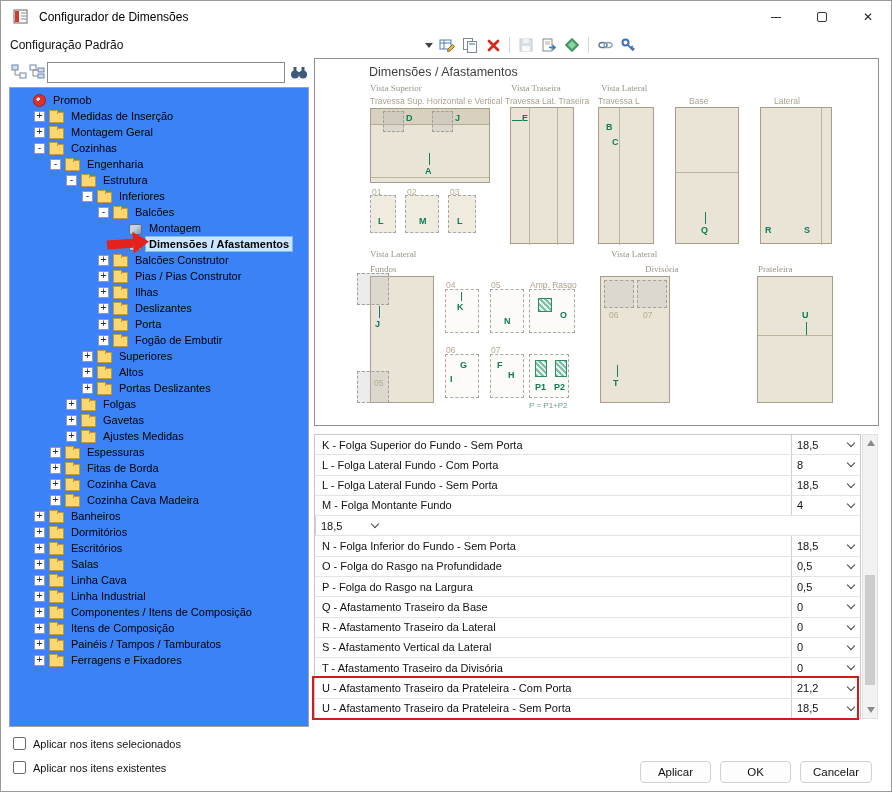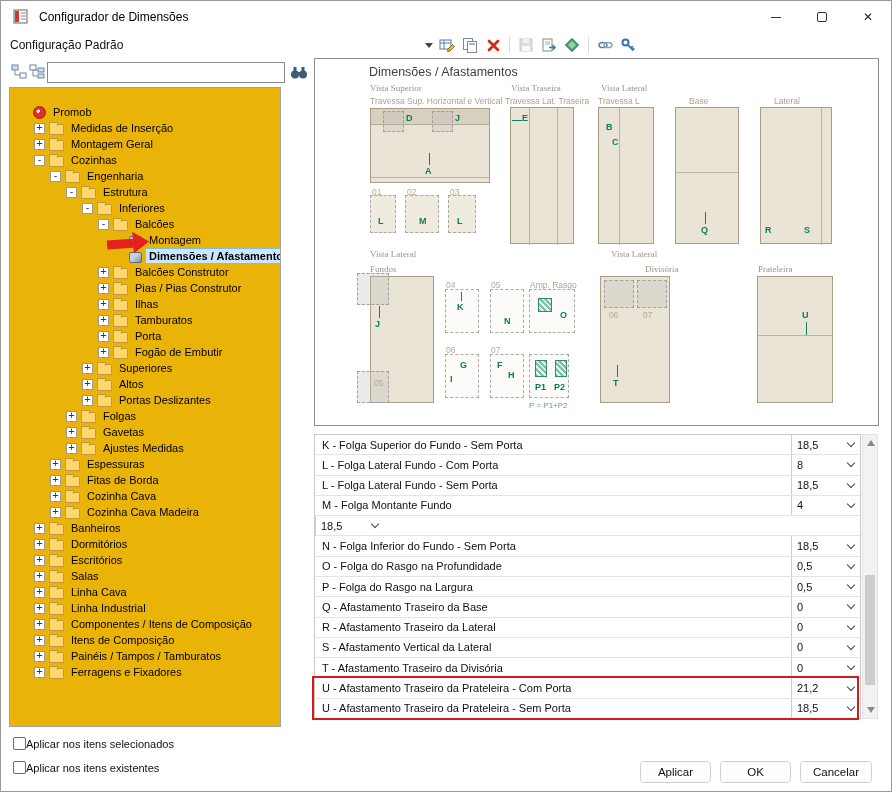"Promob" .treebox { background: #eab308 -> #3b82f6; padding-top: 16px -> 4px; width: 272px -> 300px }
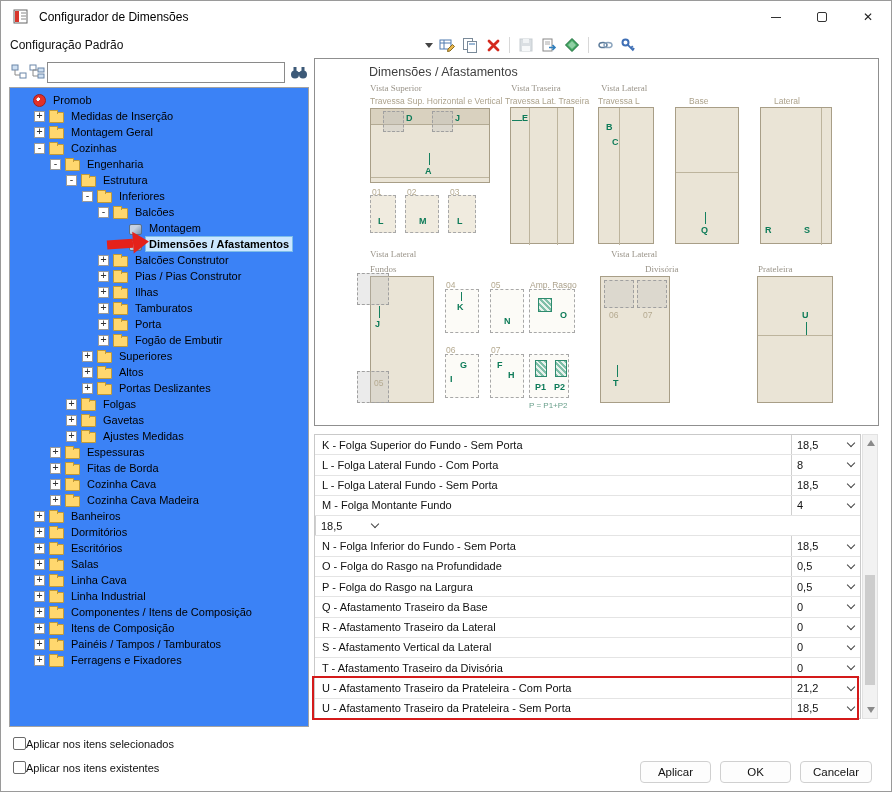"Tamburatos" span.tlabel { text: Tamburatos -> Deslizantes }
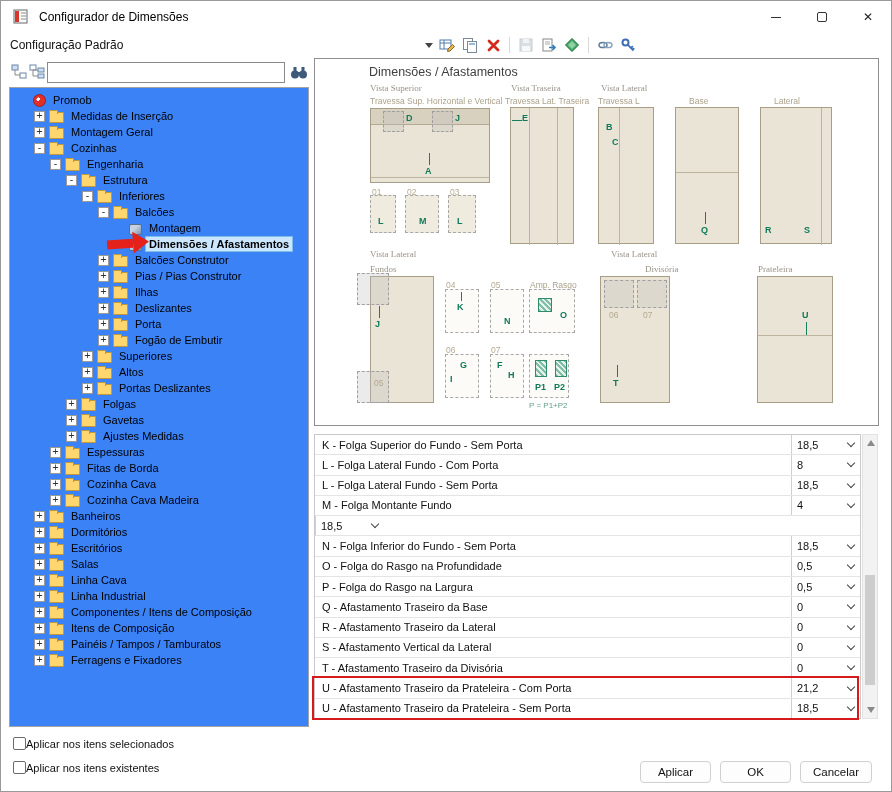"Aplicar nos itens selecionados" .cbrow { gap: none -> 7px }
